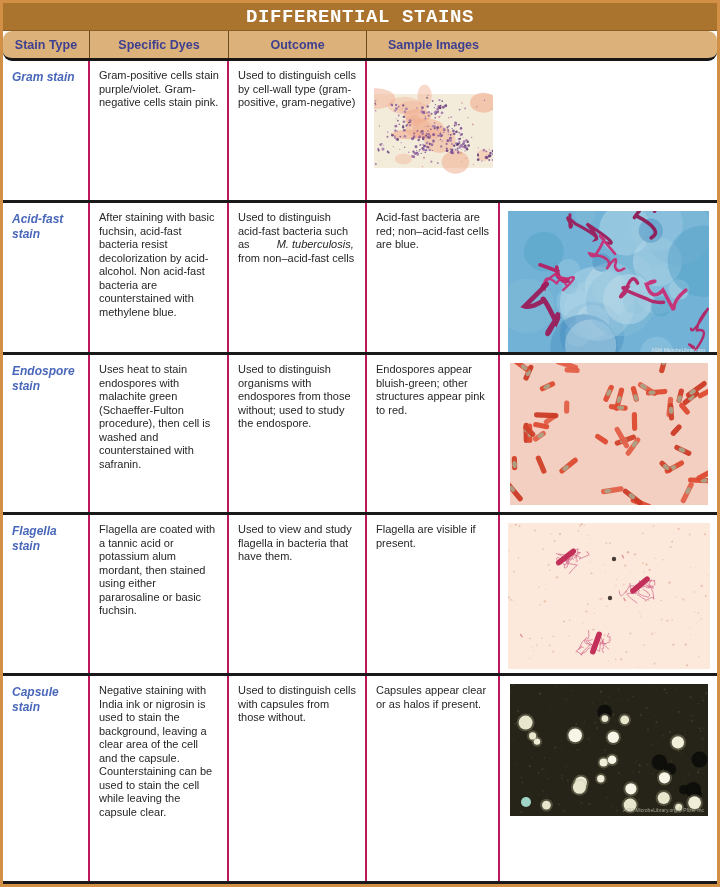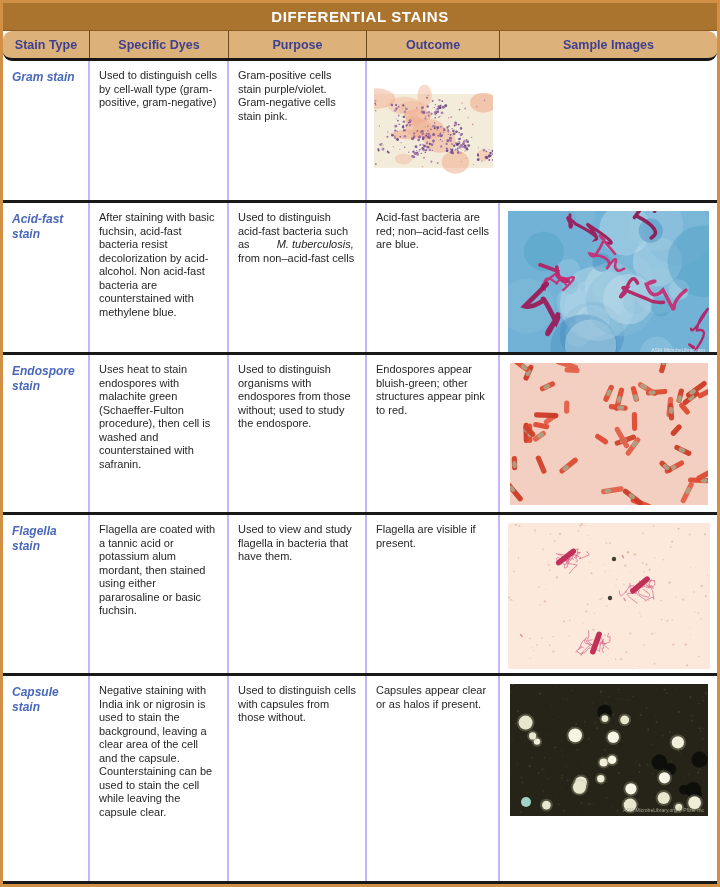"DIFFERENTIAL STAINS" .title-band { font-family: none -> Liberation Mono, monospace; font-size: 15px -> 19px }
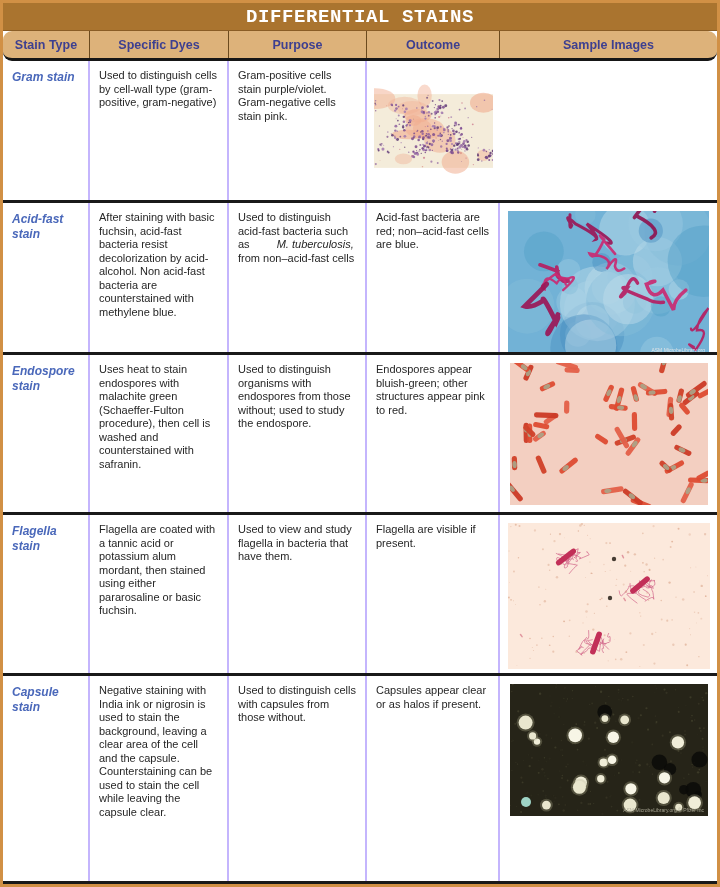"Purpose" div.header-cell { html: <div>Purpose</div> -> none }
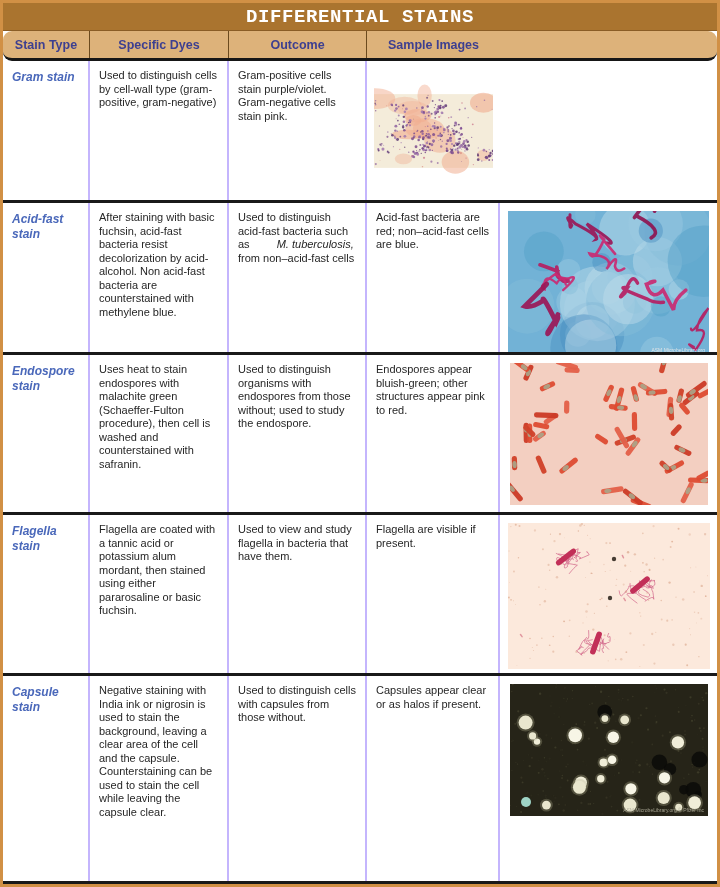"Gram stain" .cell { border-right: 2px solid #c4b5fd -> 2px solid #be185d }
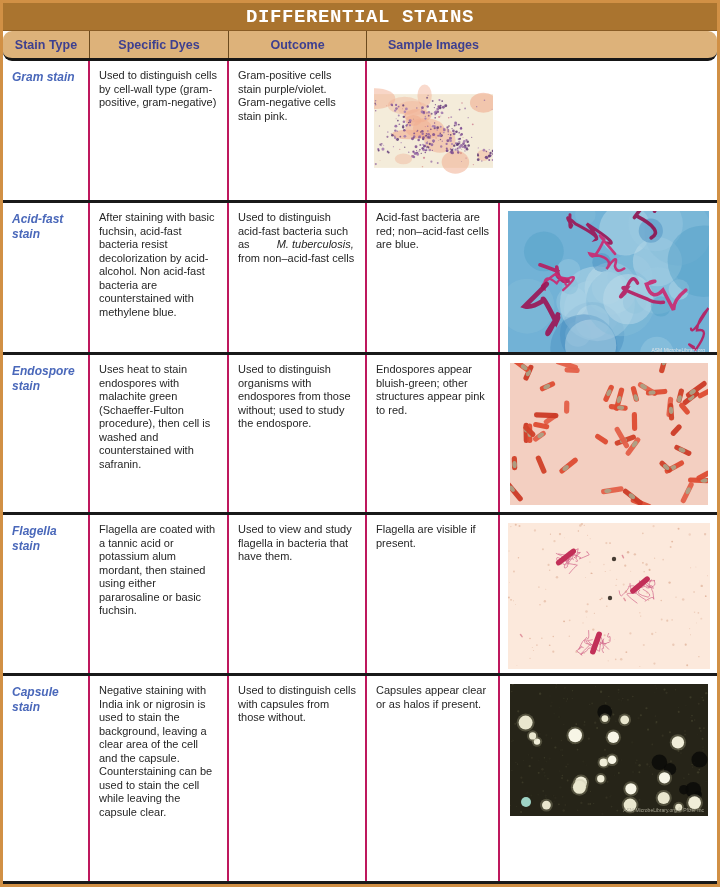"Used to distinguish cells by" div.cell { order: before "Gram-positive cells stain purple/violet." -> after "Gram-positive cells stain purple/violet." }
